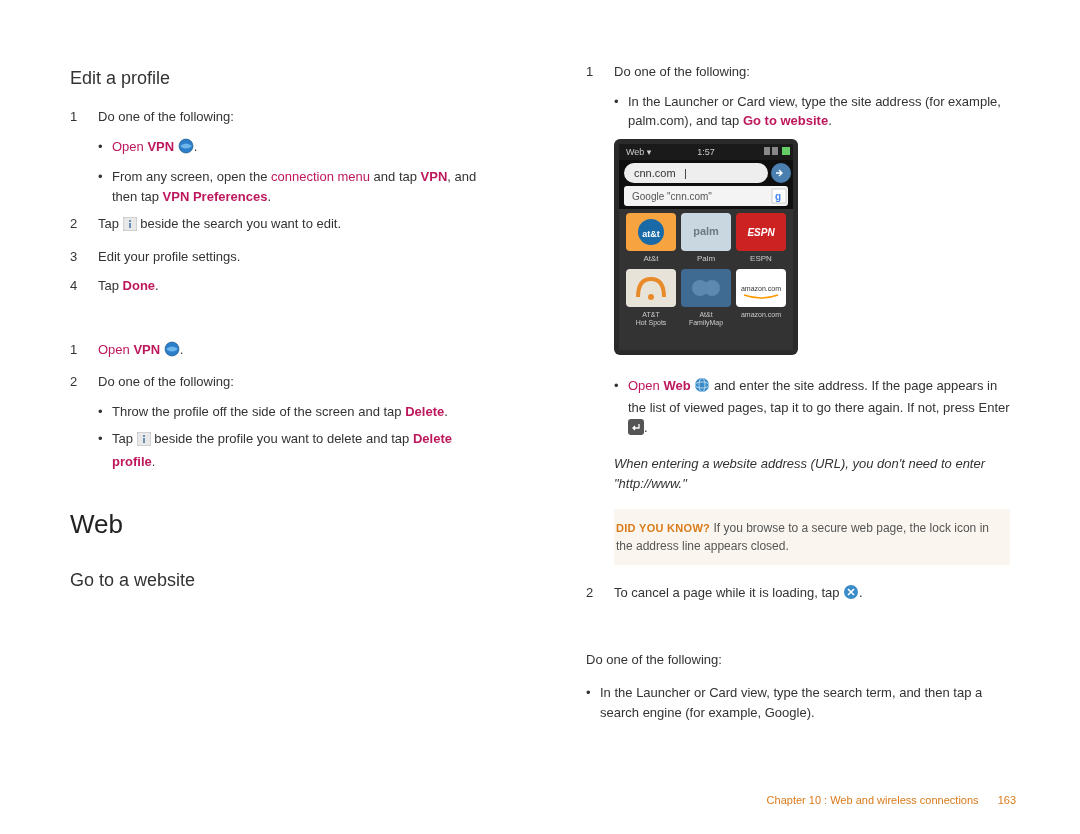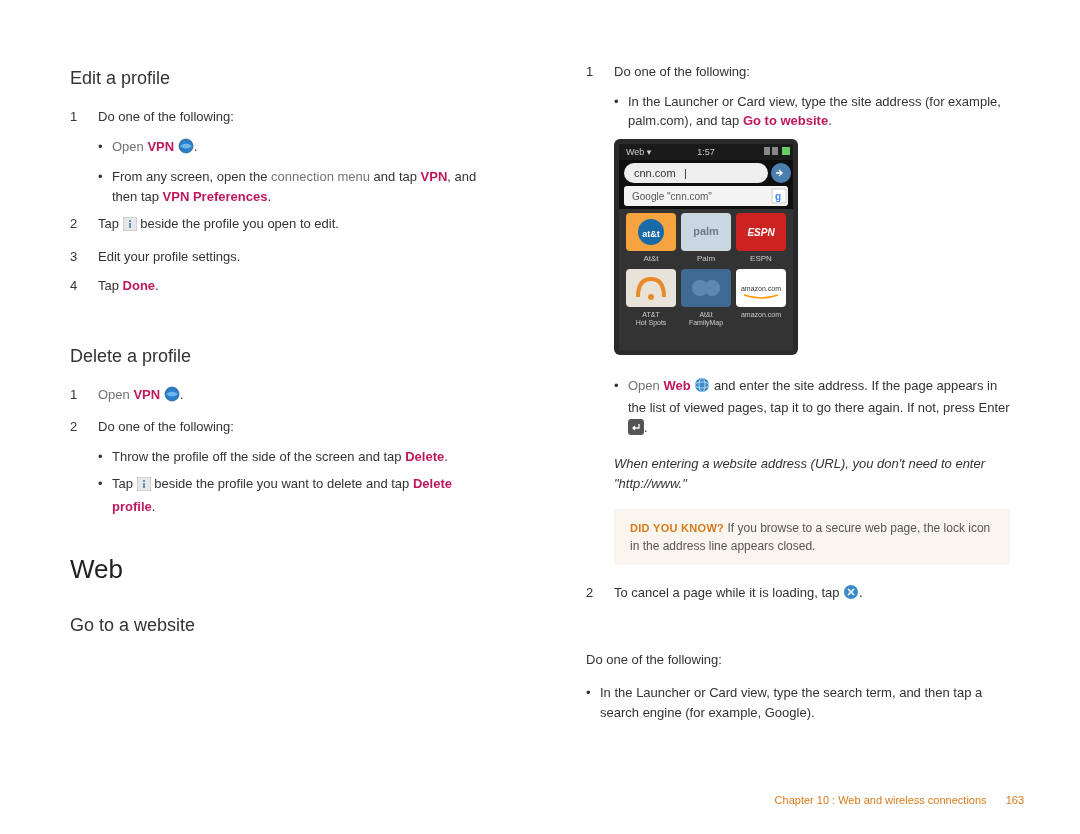"Open" .link { color: #737373 -> #be185d }
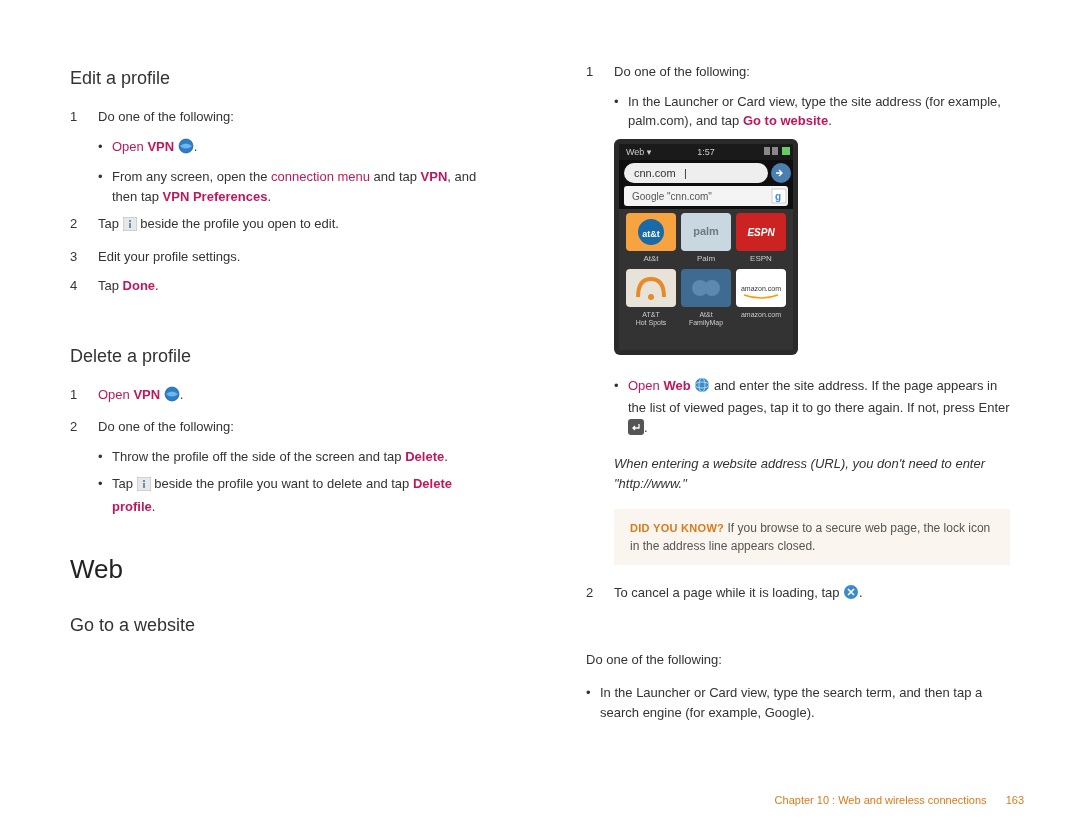"beside the profile you open" span { text: profile you open -> search you want }
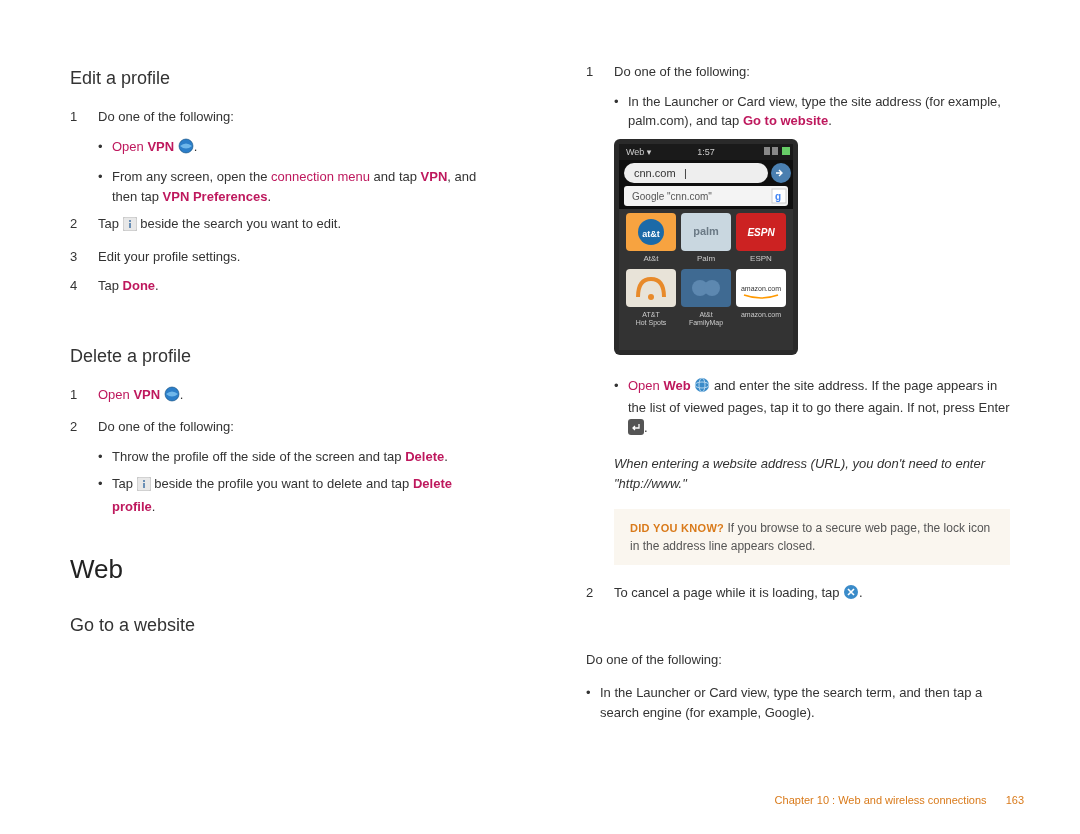"Delete a profile" h2.section { html: <h2>Delete a profile</h2> -> none }
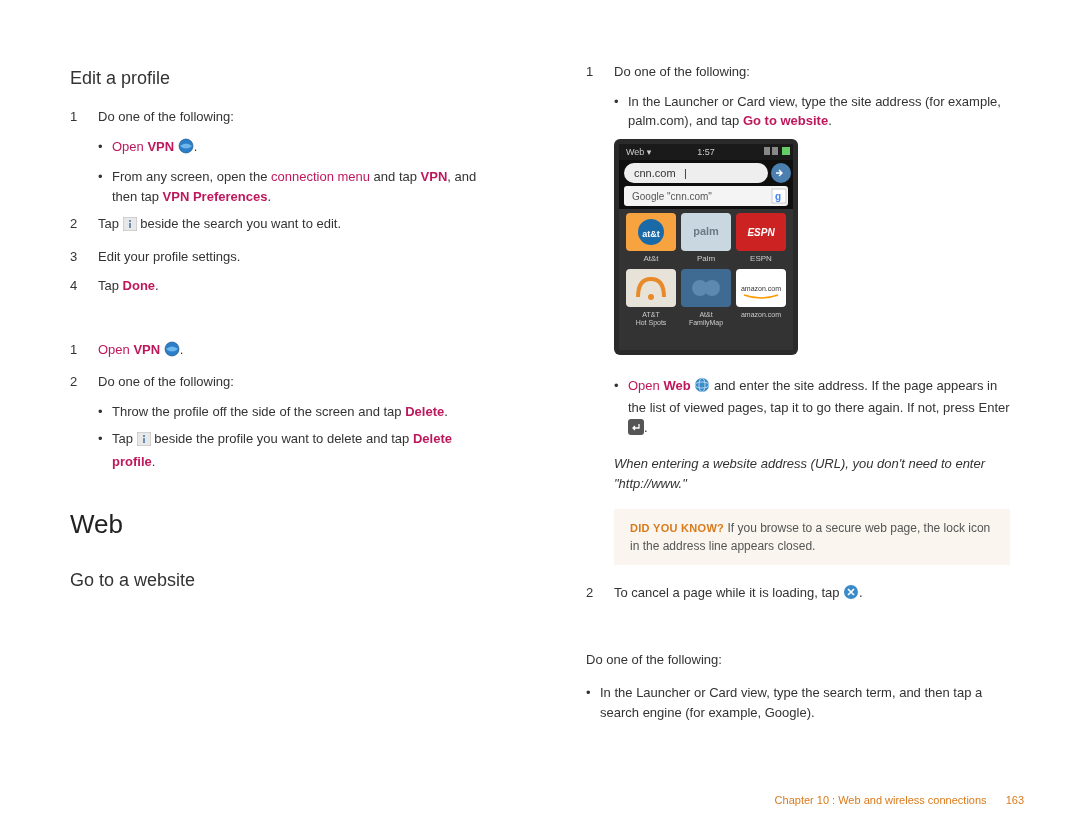"DID YOU KNOW? If you" .callout { padding: 10px 16px -> 10px 2px }
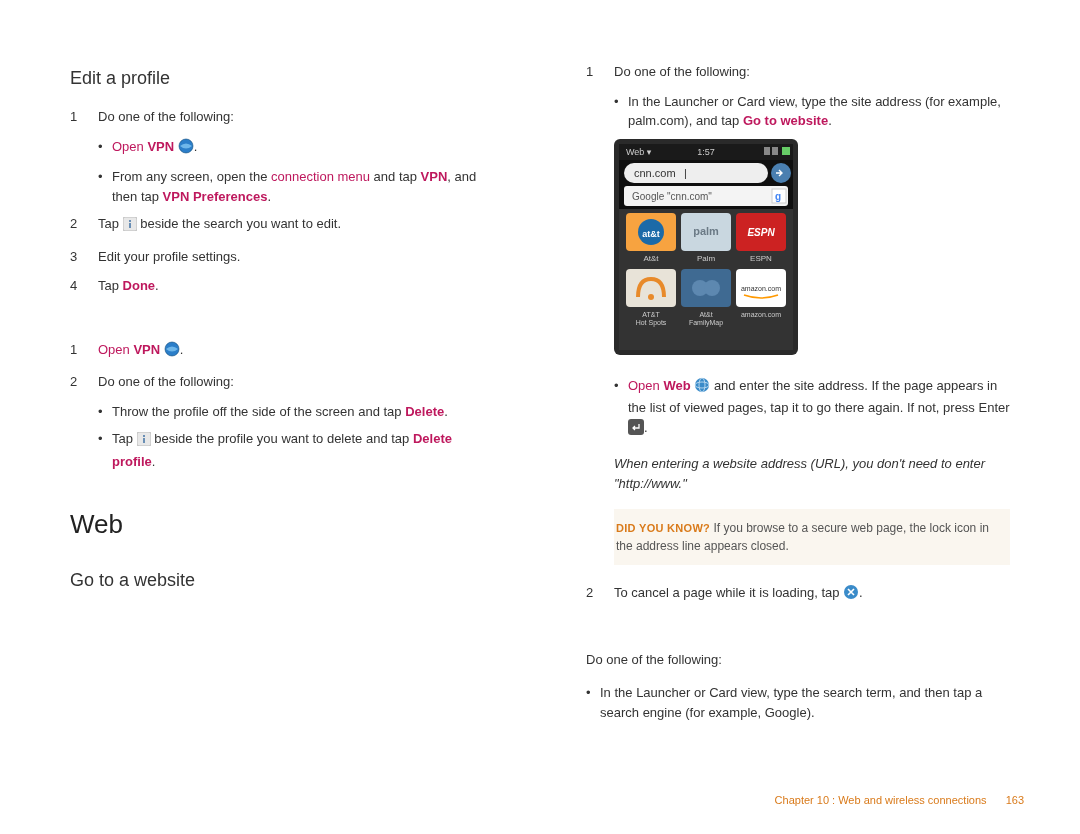"Chapter 10 : Web and" .footer { right: 56px -> 64px }
